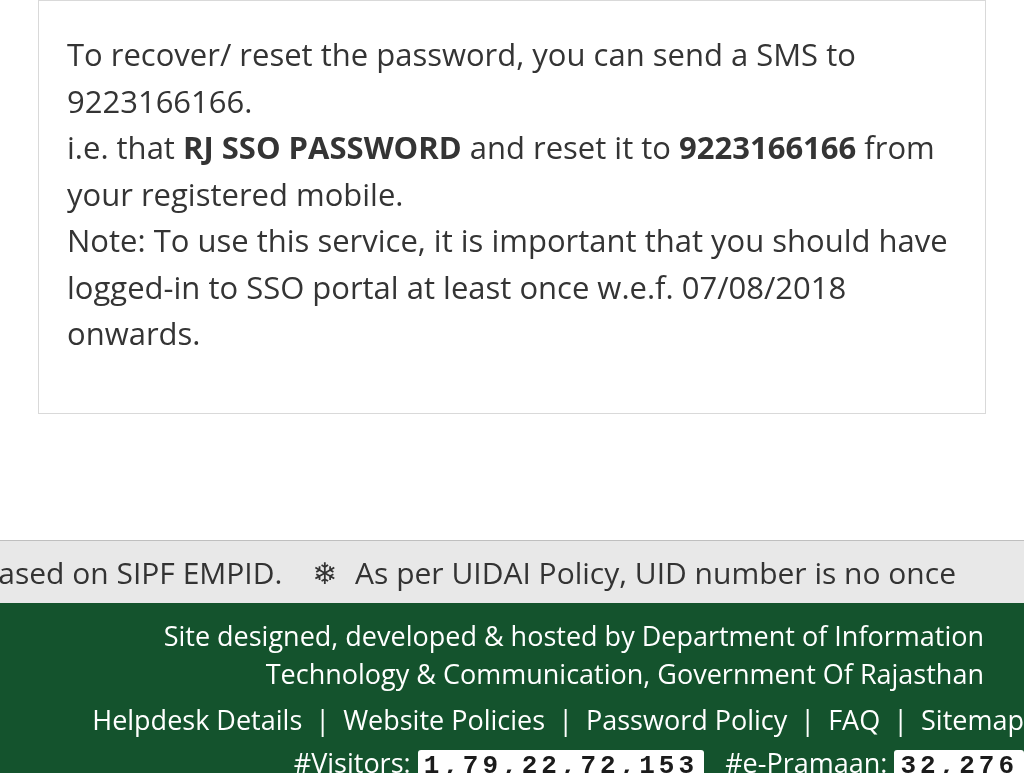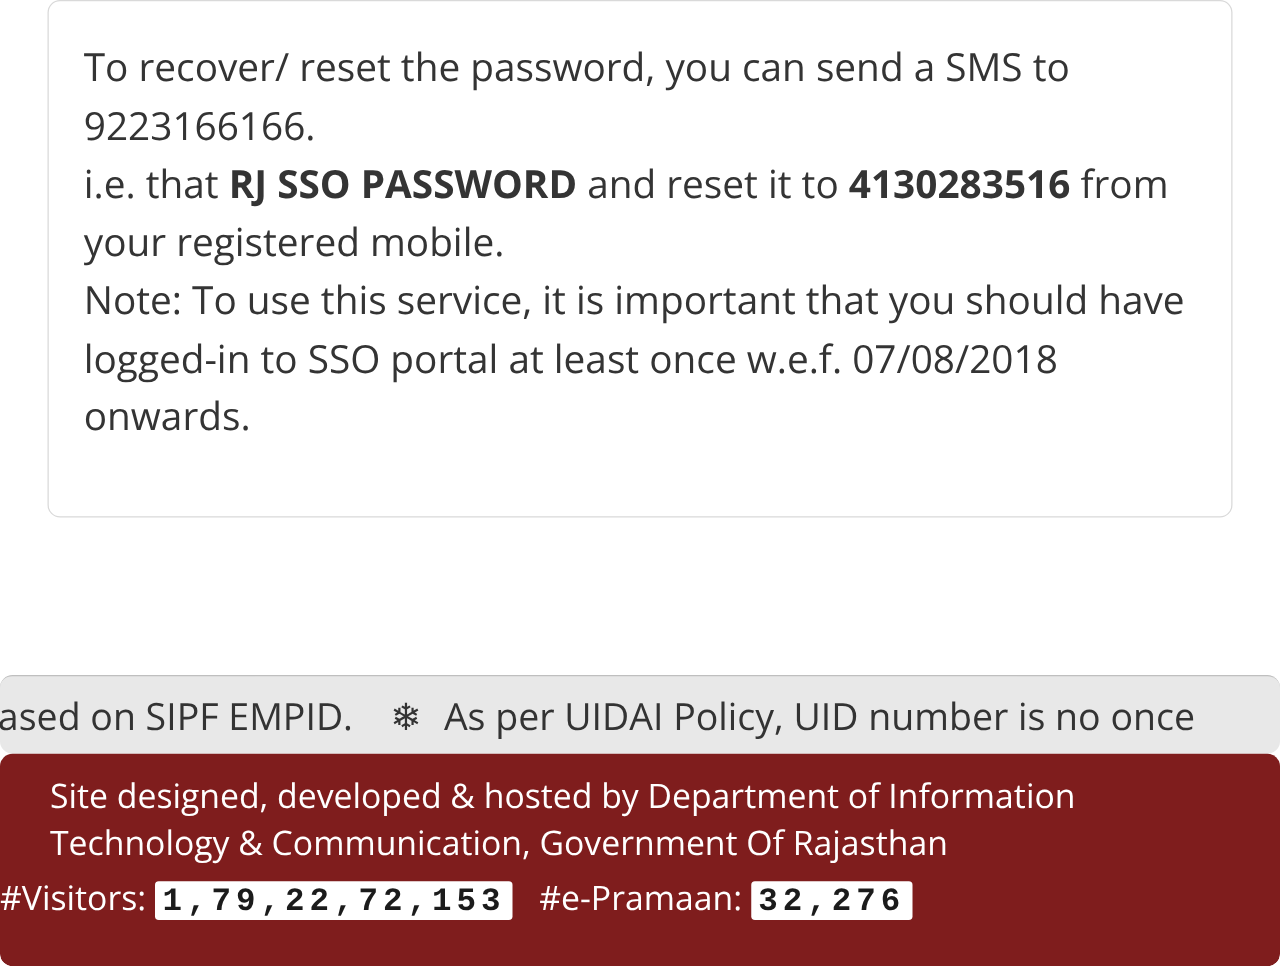"To recover/ reset the password," * { border-radius: 10px -> none }
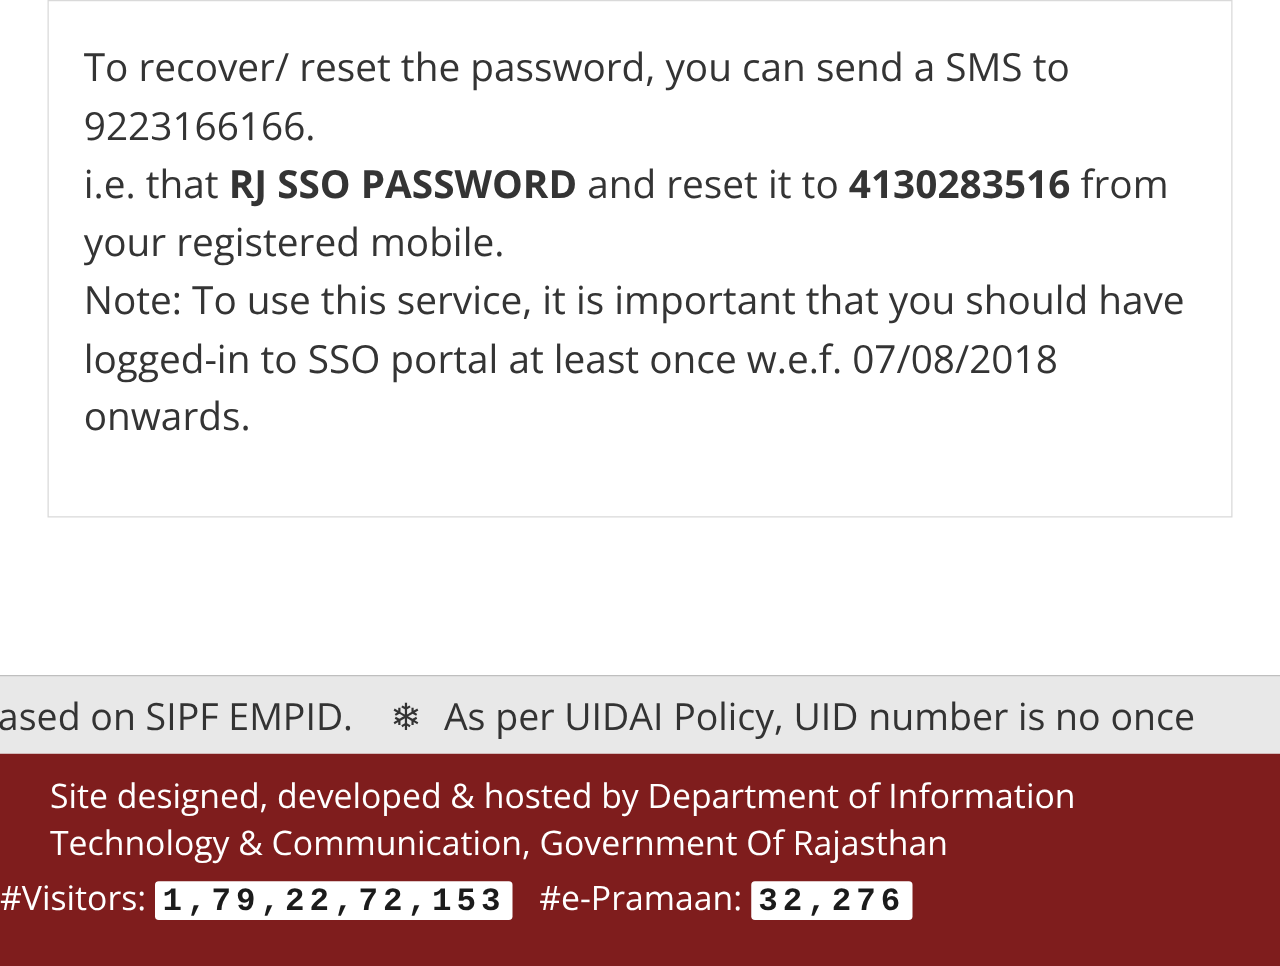"4130283516" span.bold { text: 4130283516 -> 9223166166 }
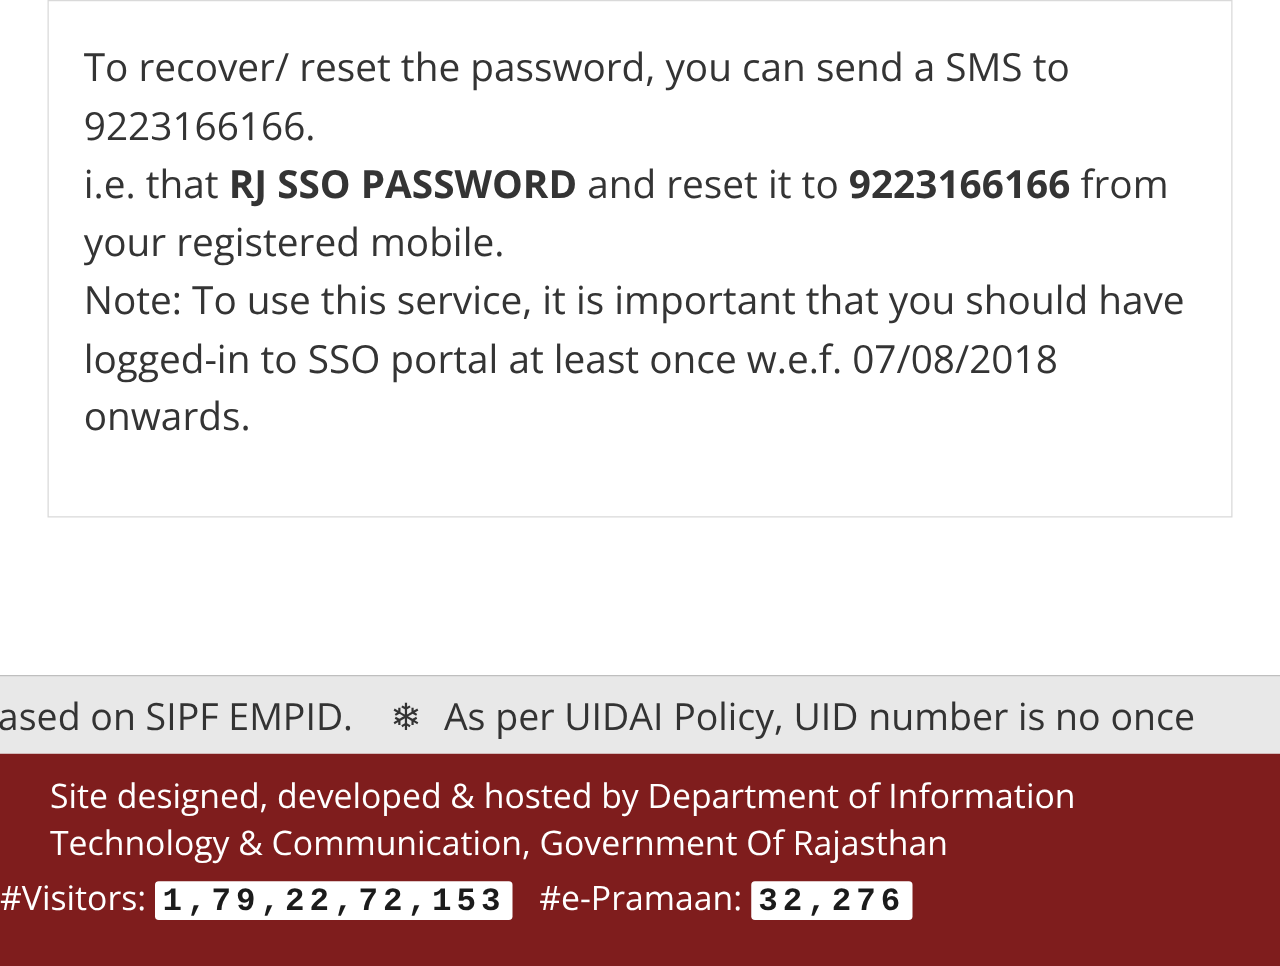"Site designed, developed & hosted" .footer { background: #7f1d1d -> #14532d; text-align: left -> right }
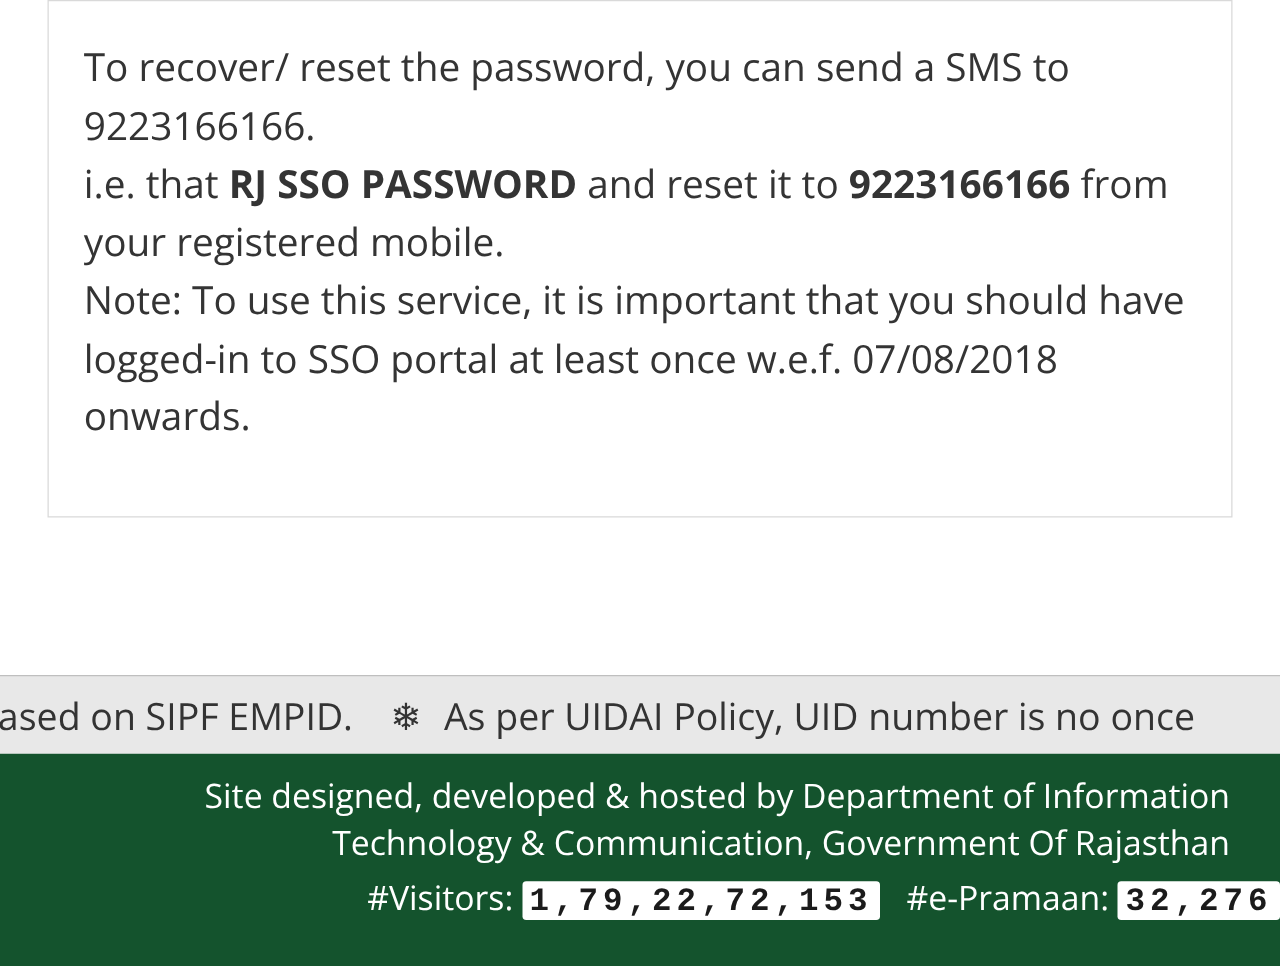"Helpdesk Details | Website Policies" div.links { html: none -> <div> <a>Helpdesk Details</a> <span>|</span> <a>Website Policies</a> <span>|</span> <a>Password Policy</a> <span>|</span> <a>FAQ</a> <span>|</span> <a>Sitemap</a> </div> }
